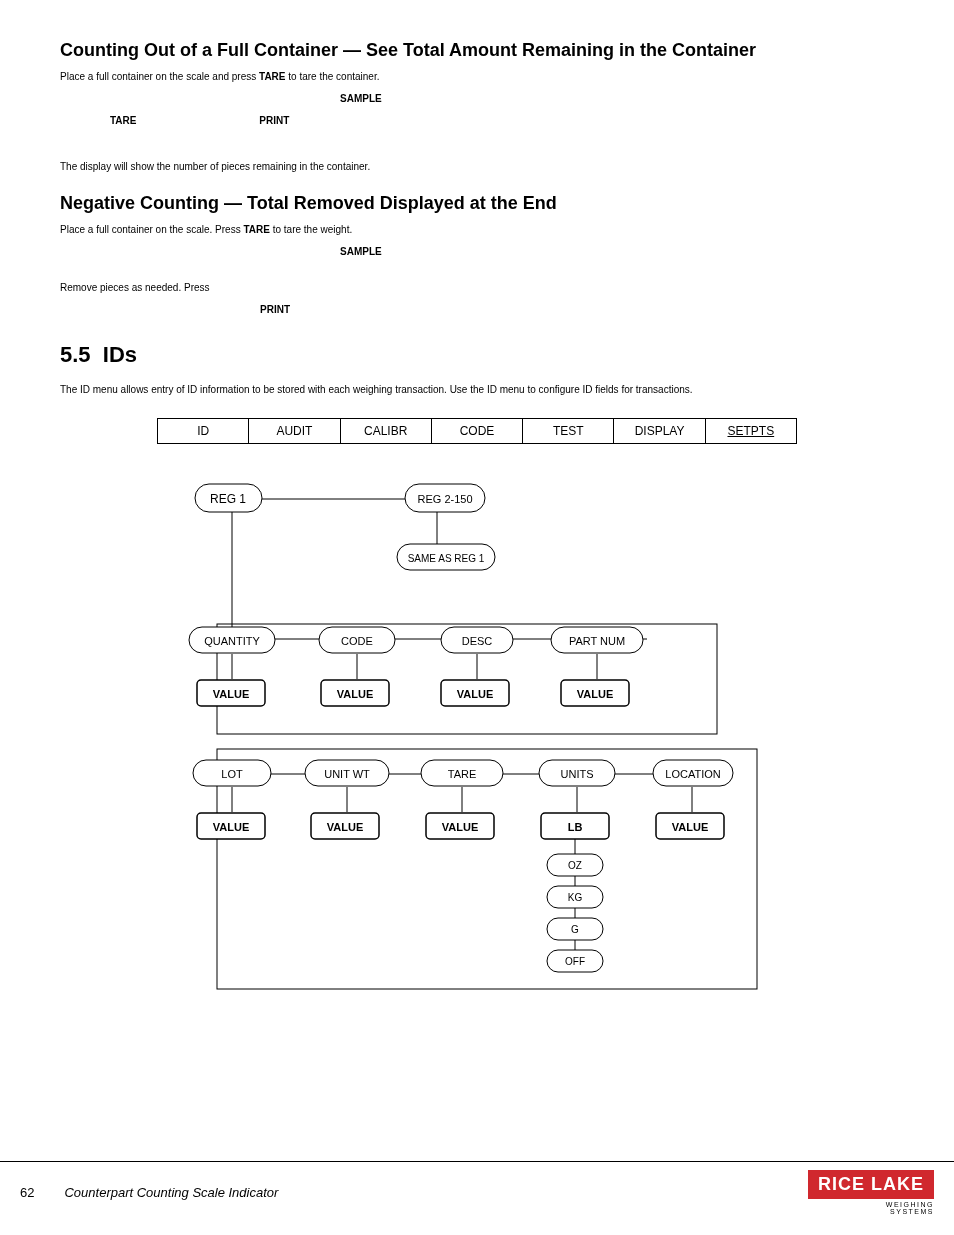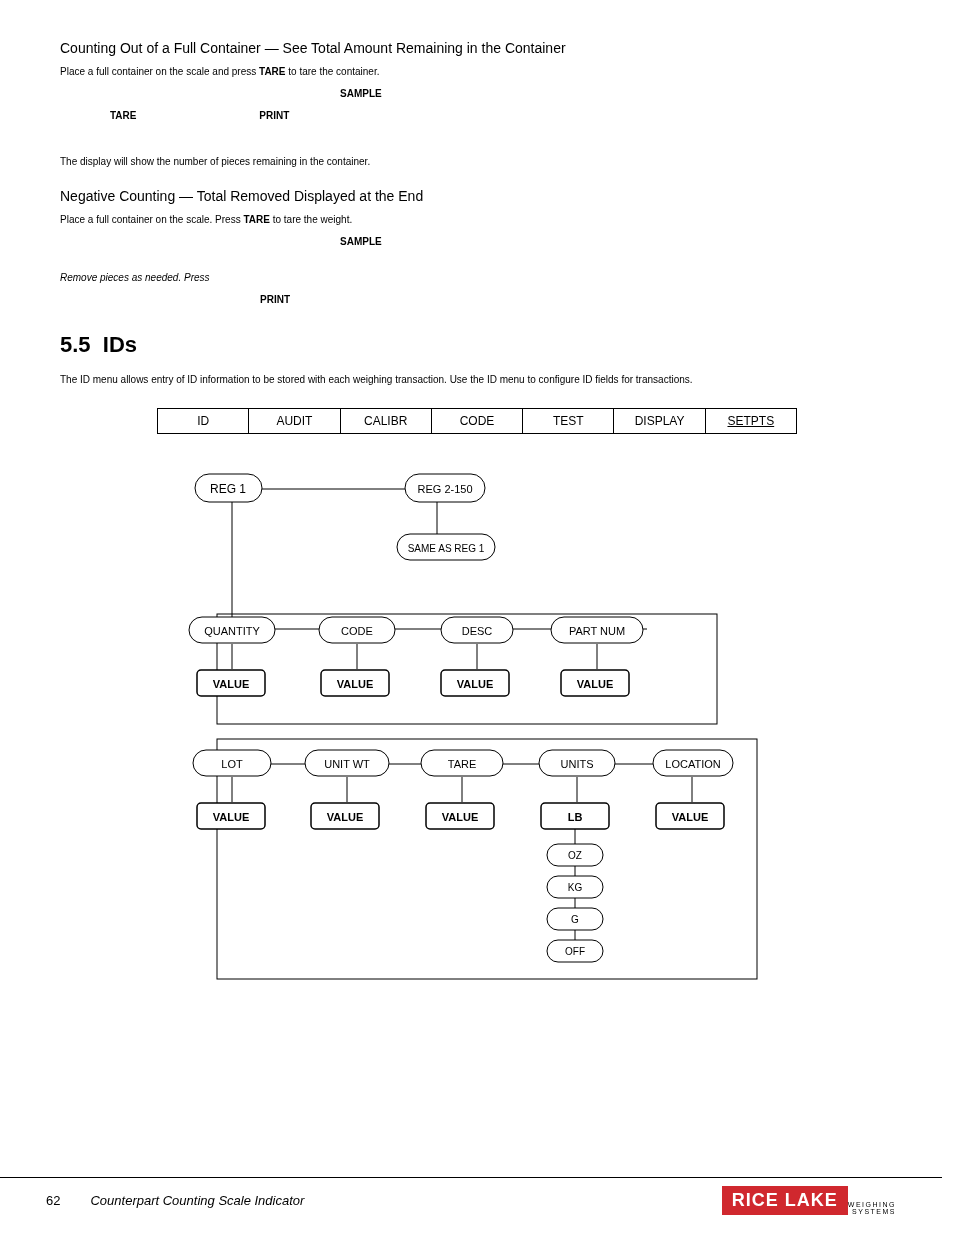"Counting Out of a Full" .section-heading { font-size: 14px -> 18px; font-weight: normal -> bold }
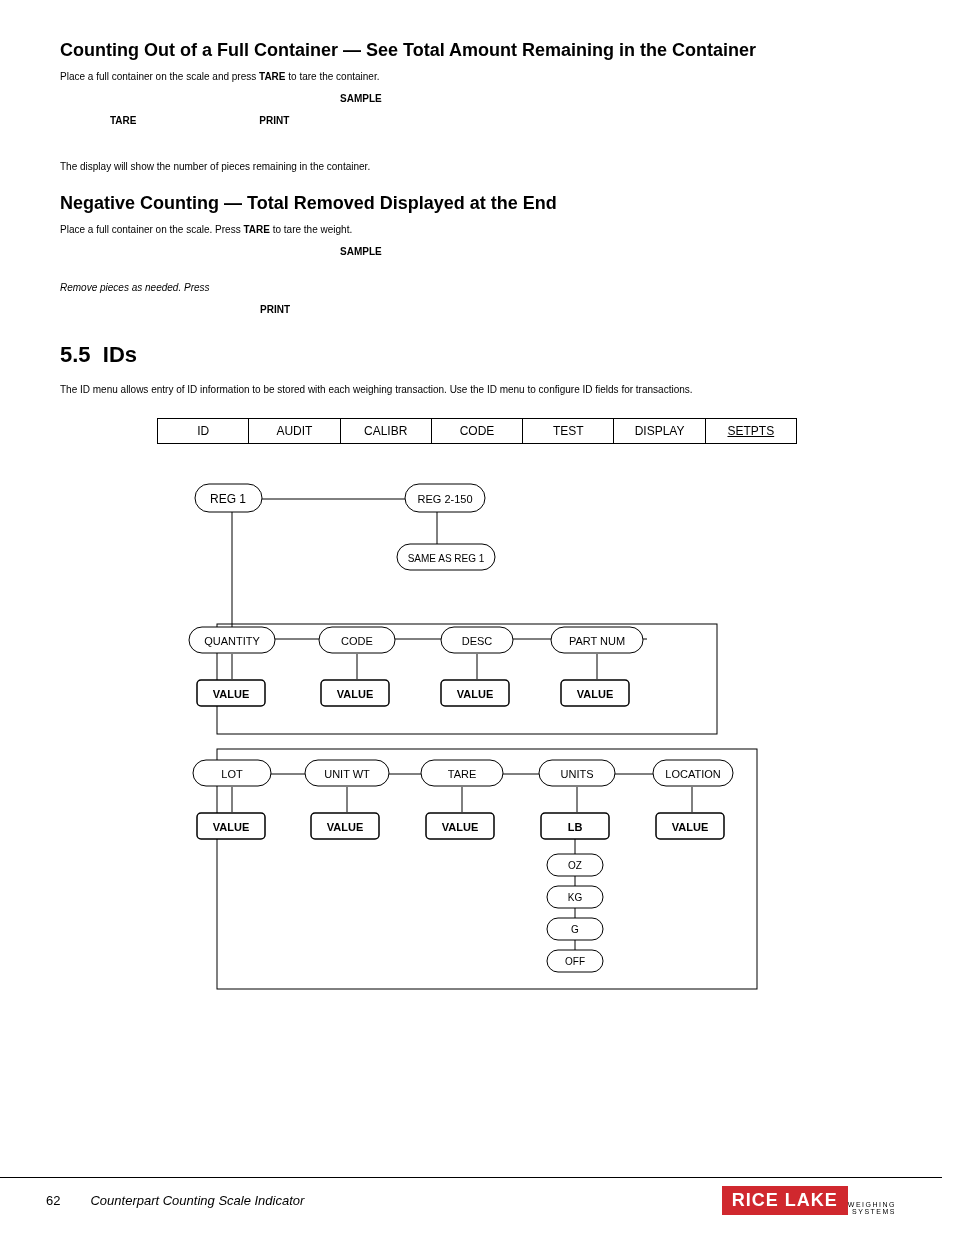"Remove pieces as needed. Press" div.body-text { font-style: italic -> none }
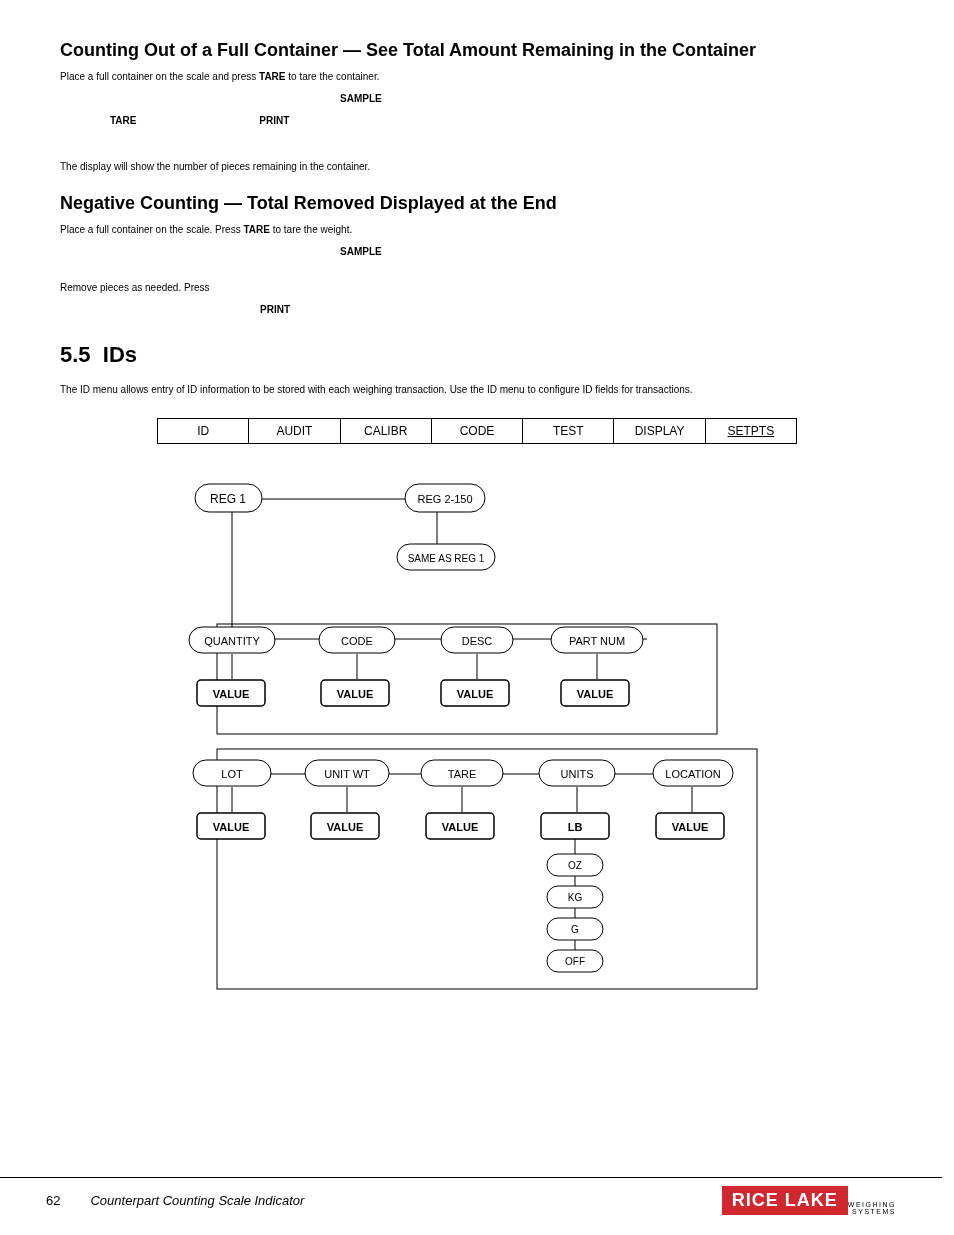"62" .footer { padding: 0 46px -> 0 20px; right: 12px -> 0 }
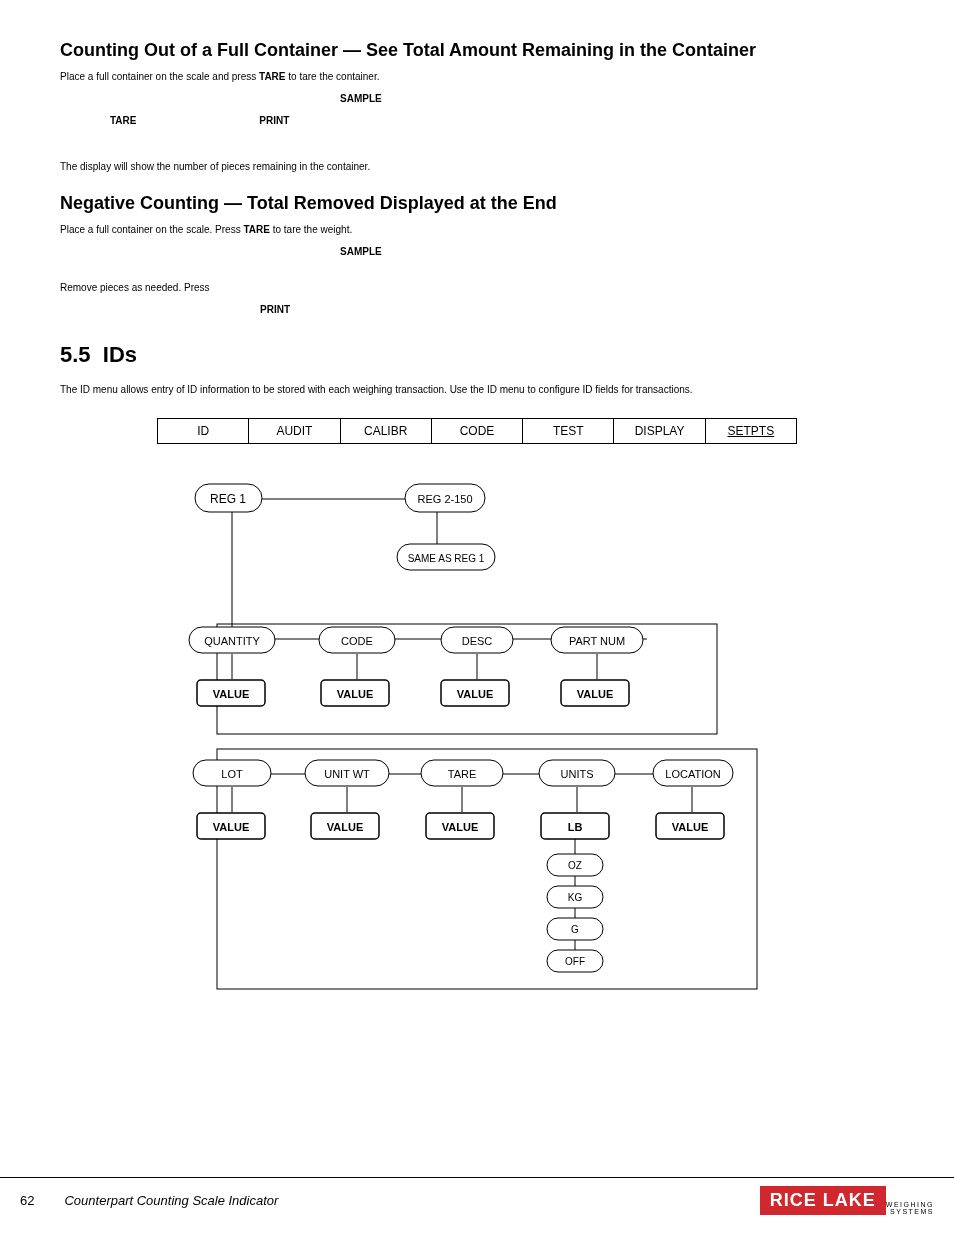"RICE LAKE" .footer-logo { flex-direction: row -> column }
